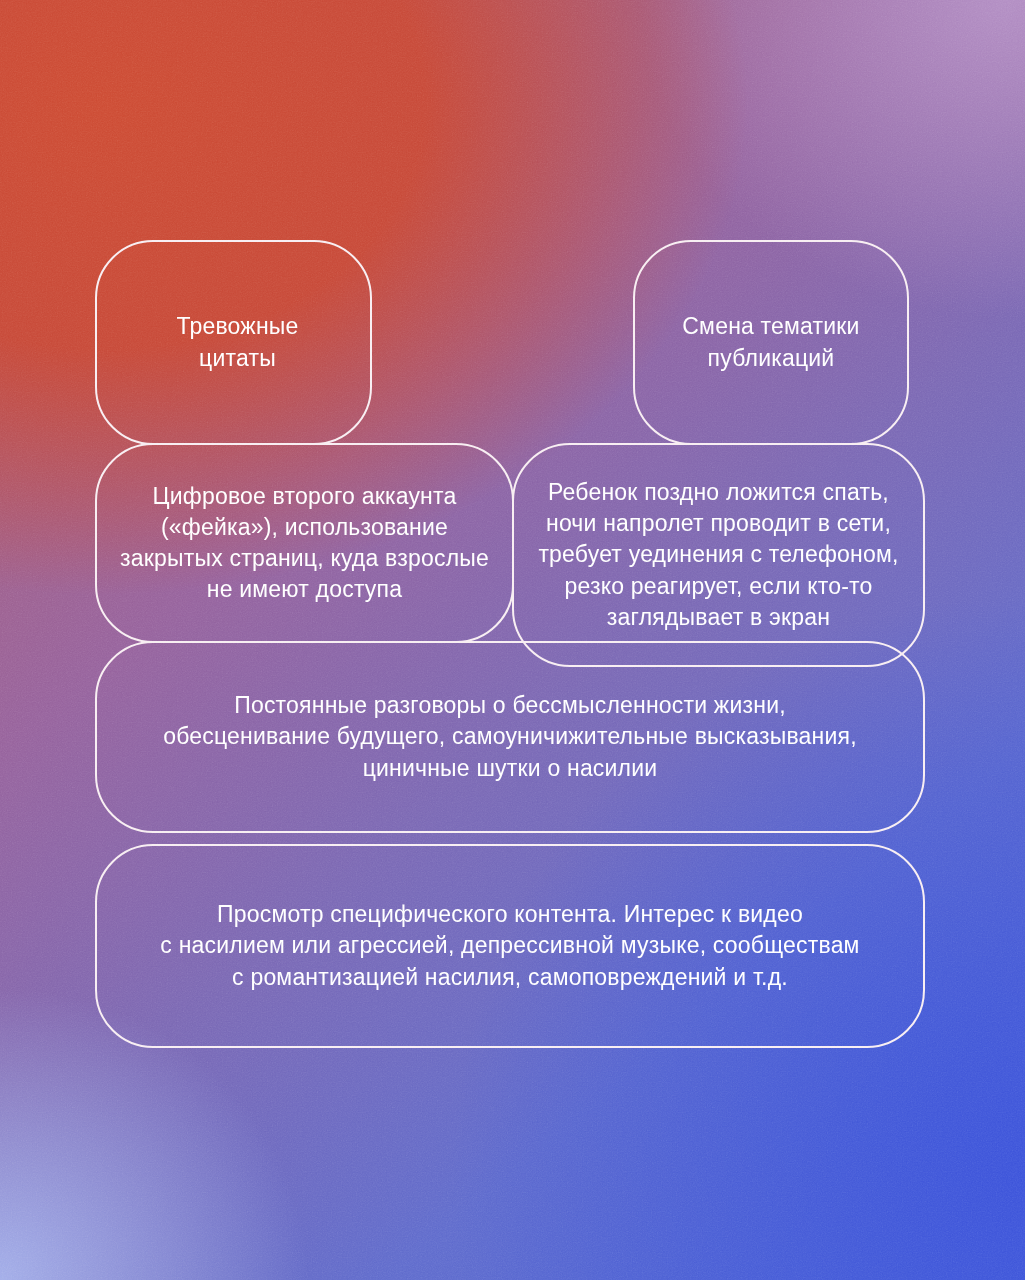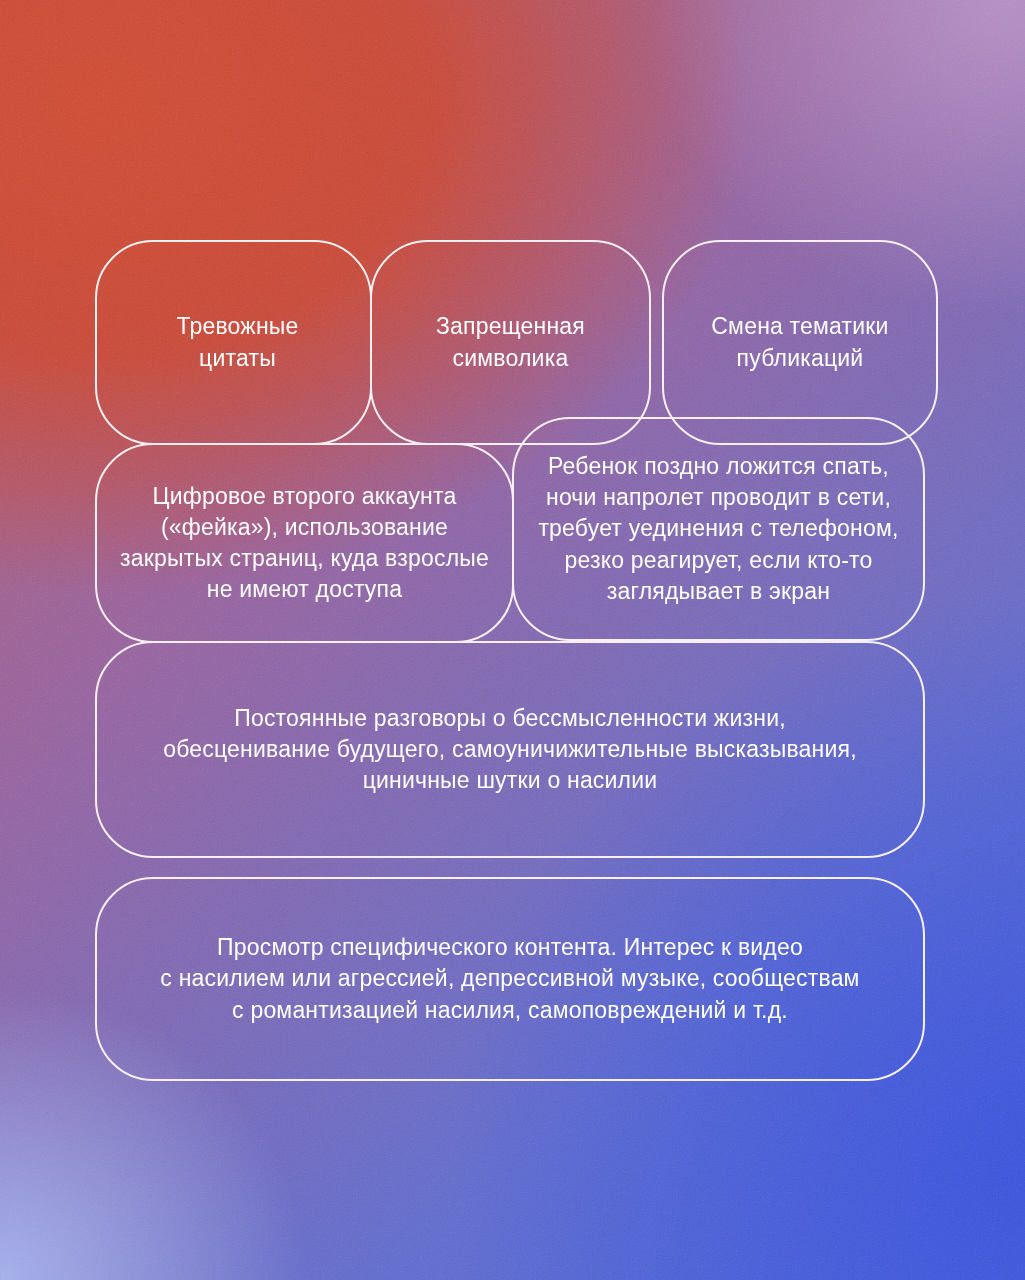"Запрещенная" div.card { html: <div> <span>Запрещенная символика</span> </div> -> none }
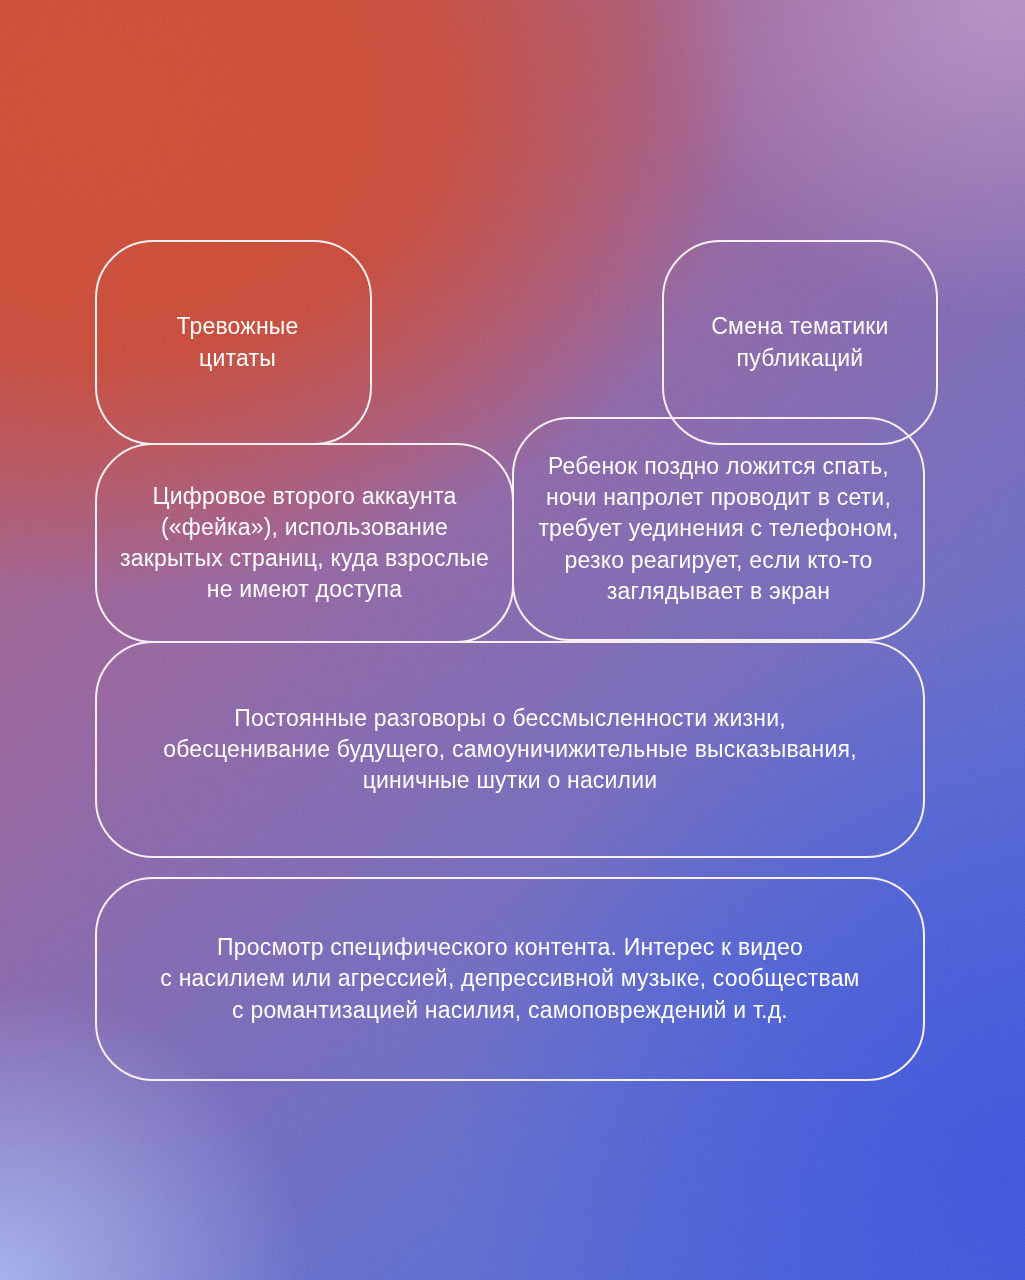"Смена тематики" .card-3 { left: 662px -> 633px }
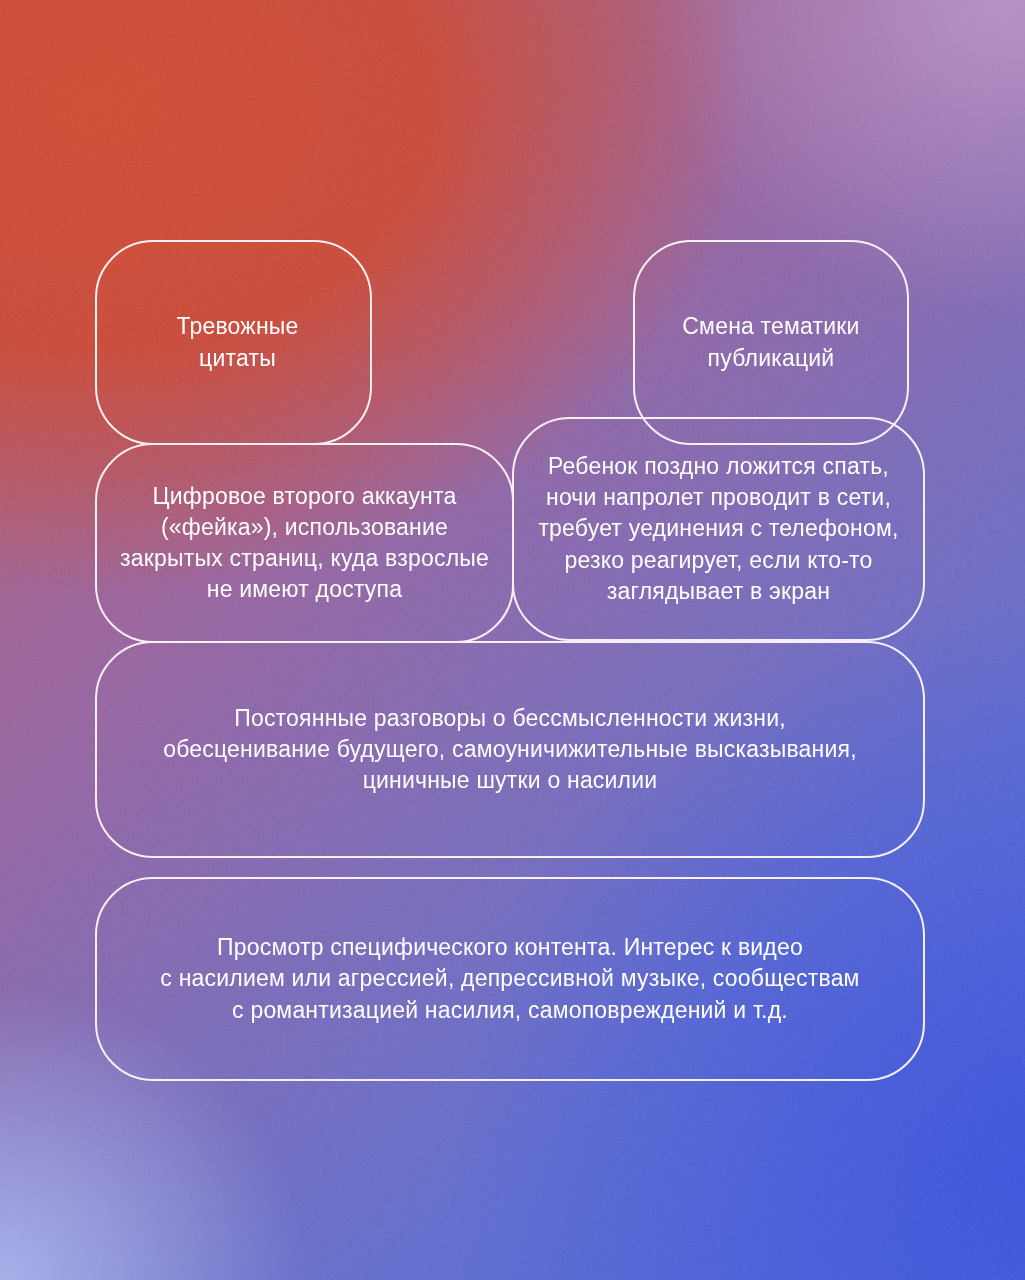"Ребенок поздно ложится спать," .card-5 { top: 417px -> 443px }
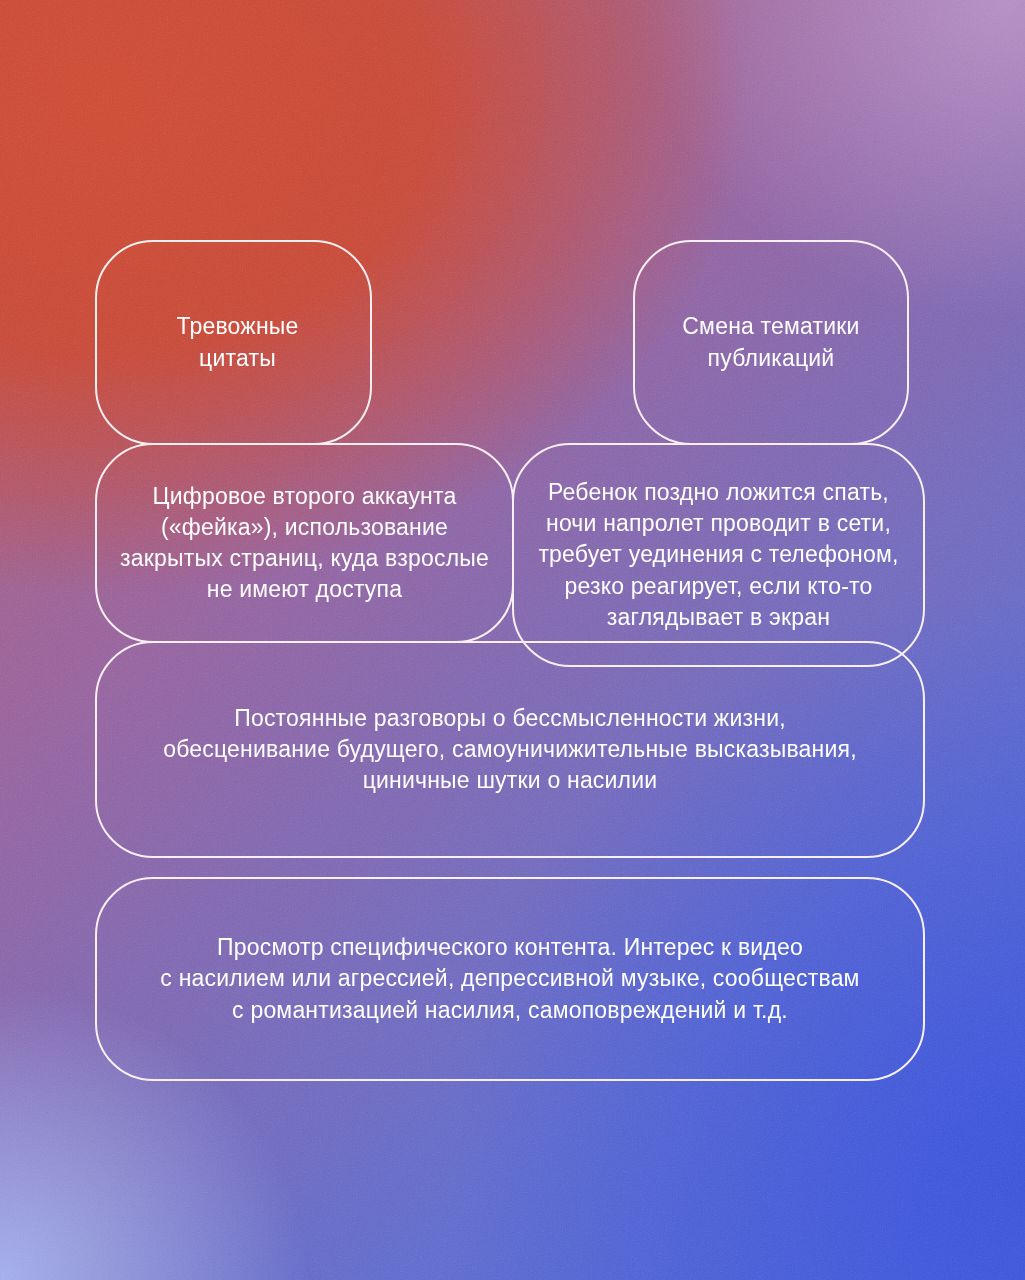"Постоянные разговоры о бессмысленности" .card-6 { height: 217px -> 192px }
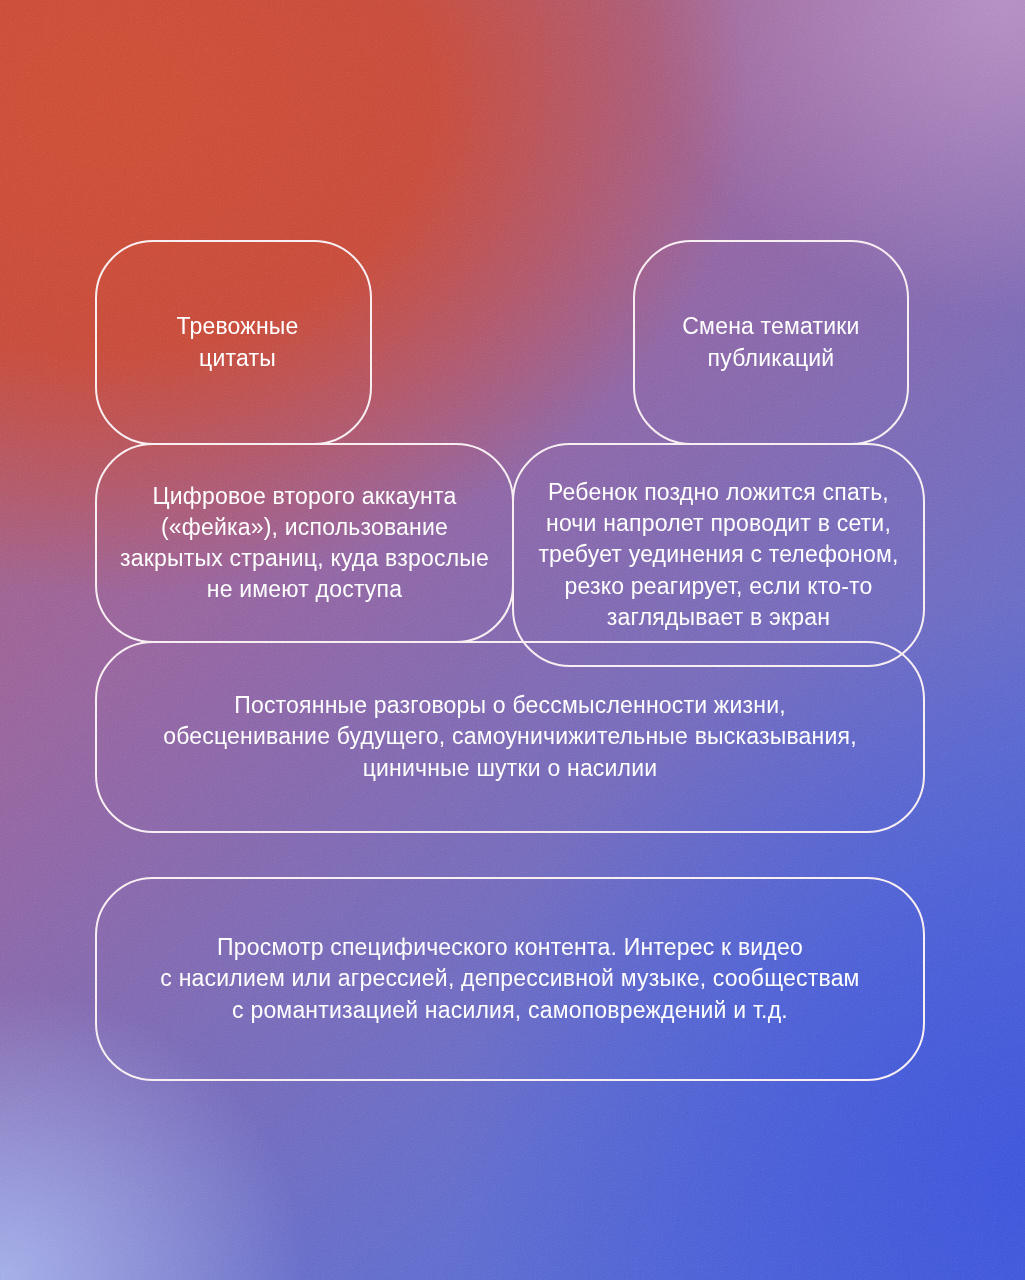"Просмотр специфического контента." .card-7 { margin-top: 33px -> none }
